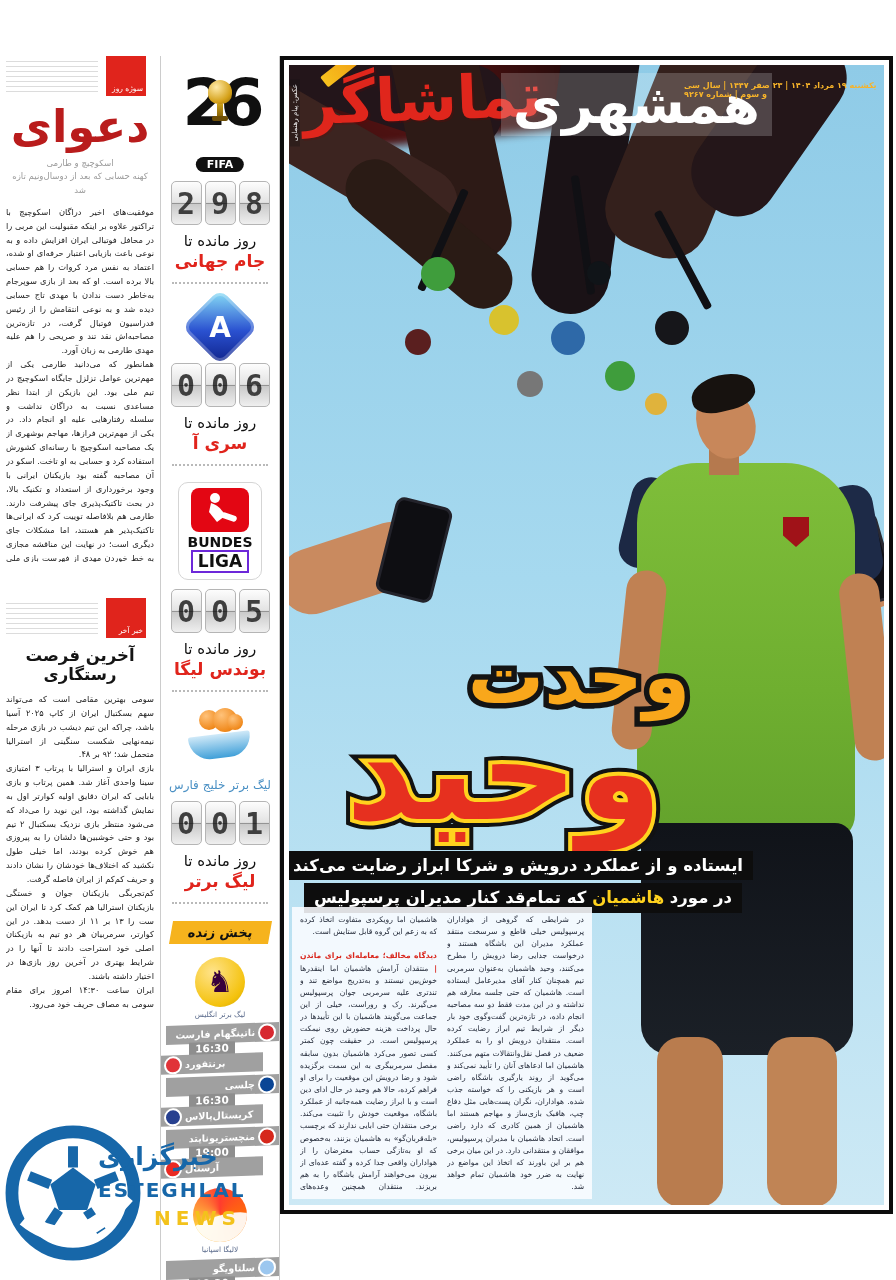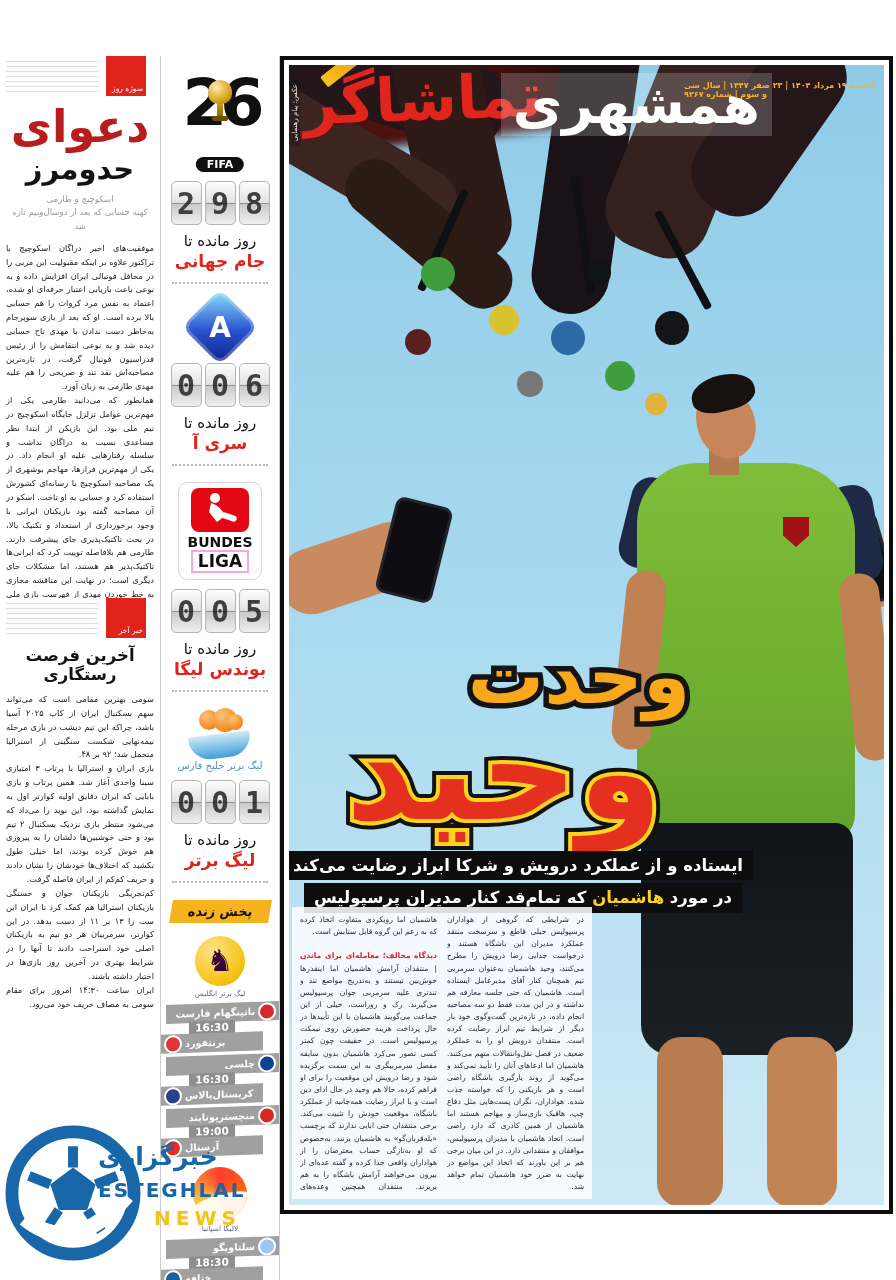"حدومرز" div.t1b { html: <div>حدومرز</div> -> none }
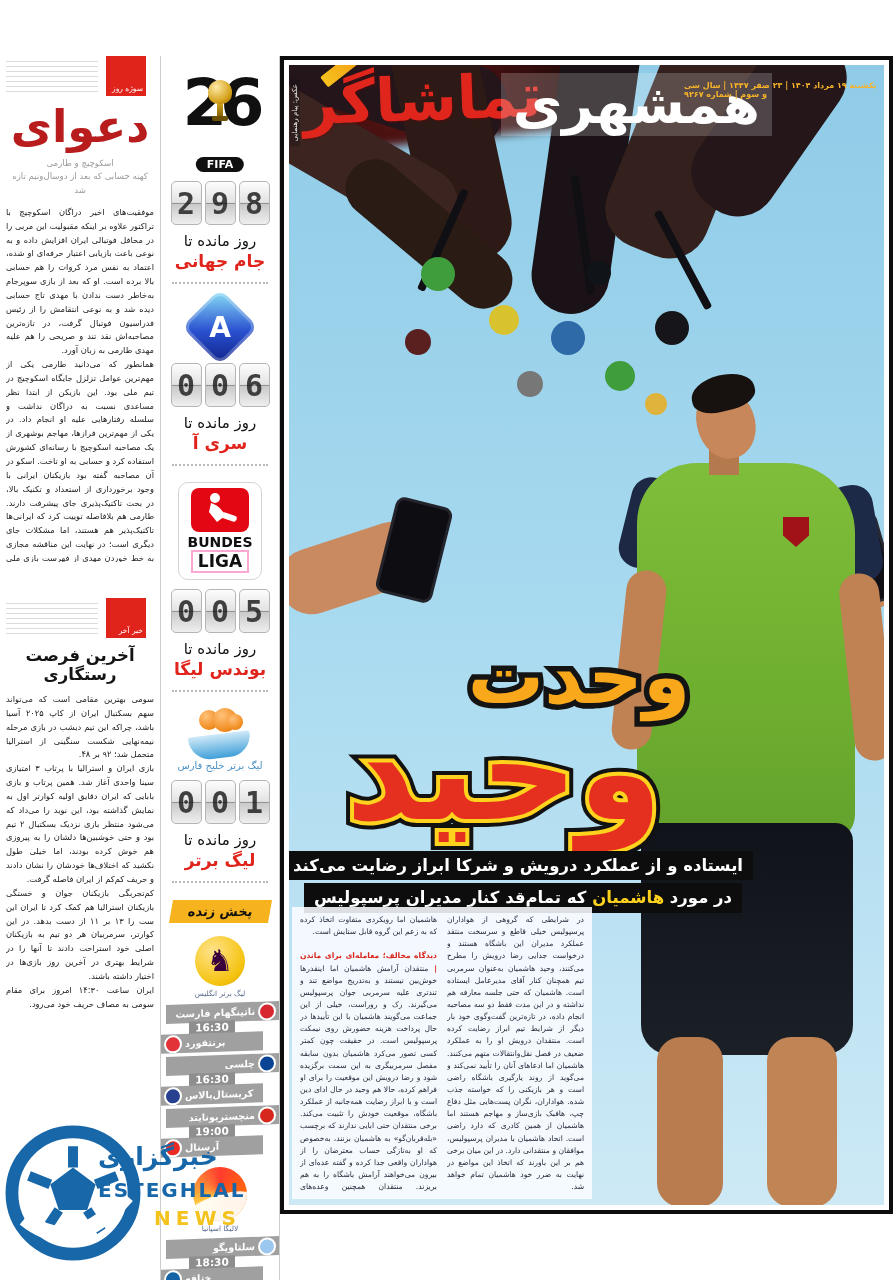"LIGA" .bundt2 { border: 2px solid #f9a8d4 -> 2px solid #6d28d9 }
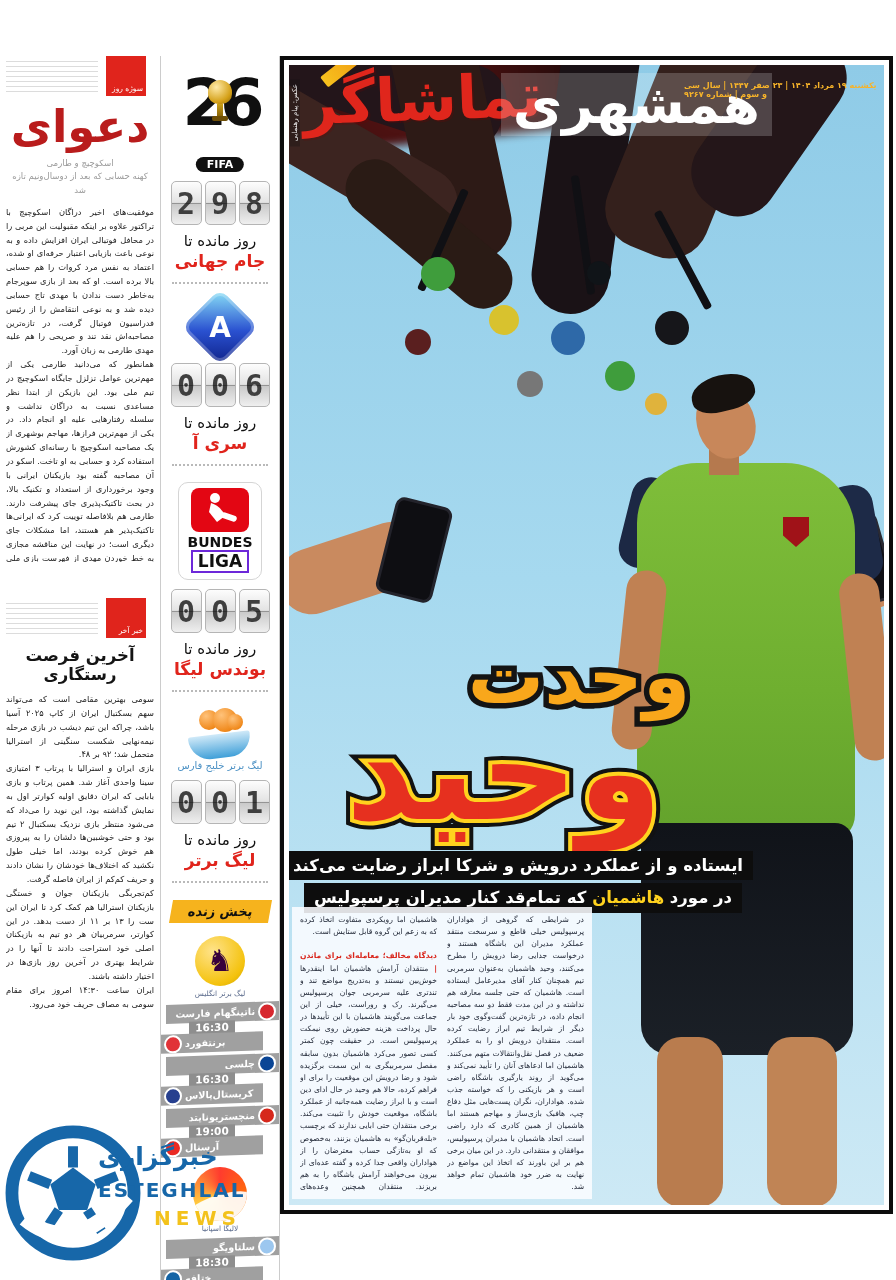"لیگ برتر خلیج فارس" .lgcap { font-size: 10px -> 12px; margin-top: 2px -> 20px }
